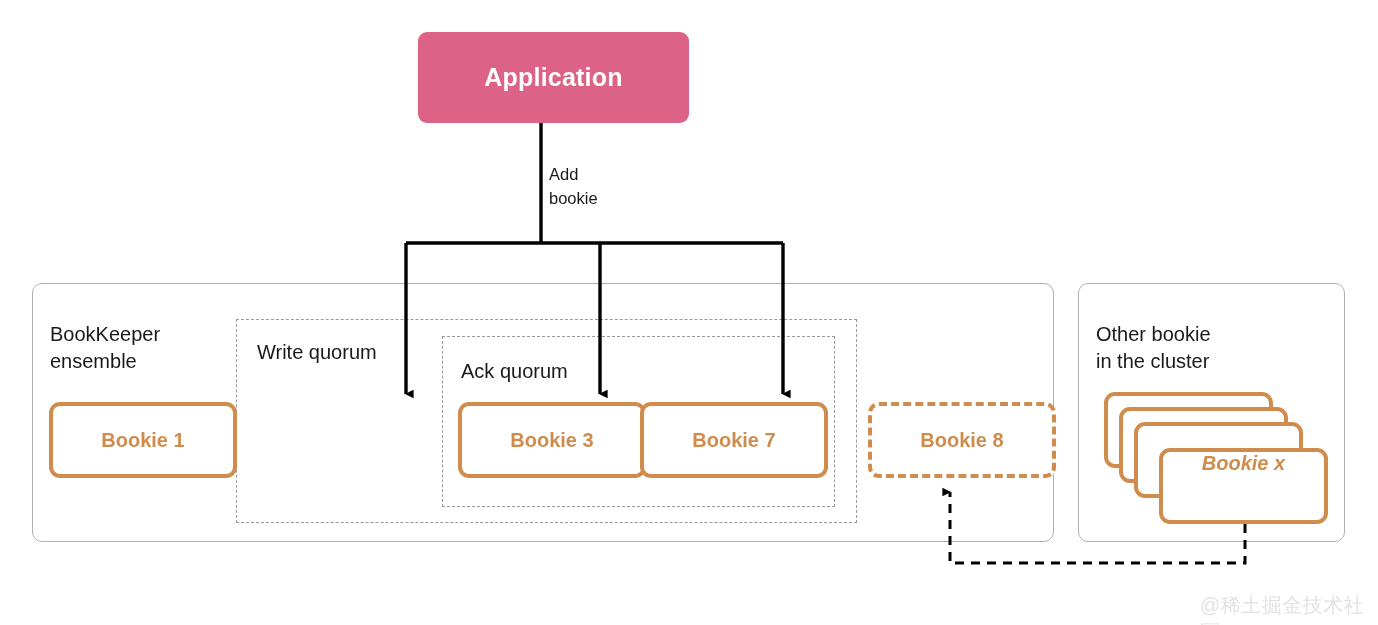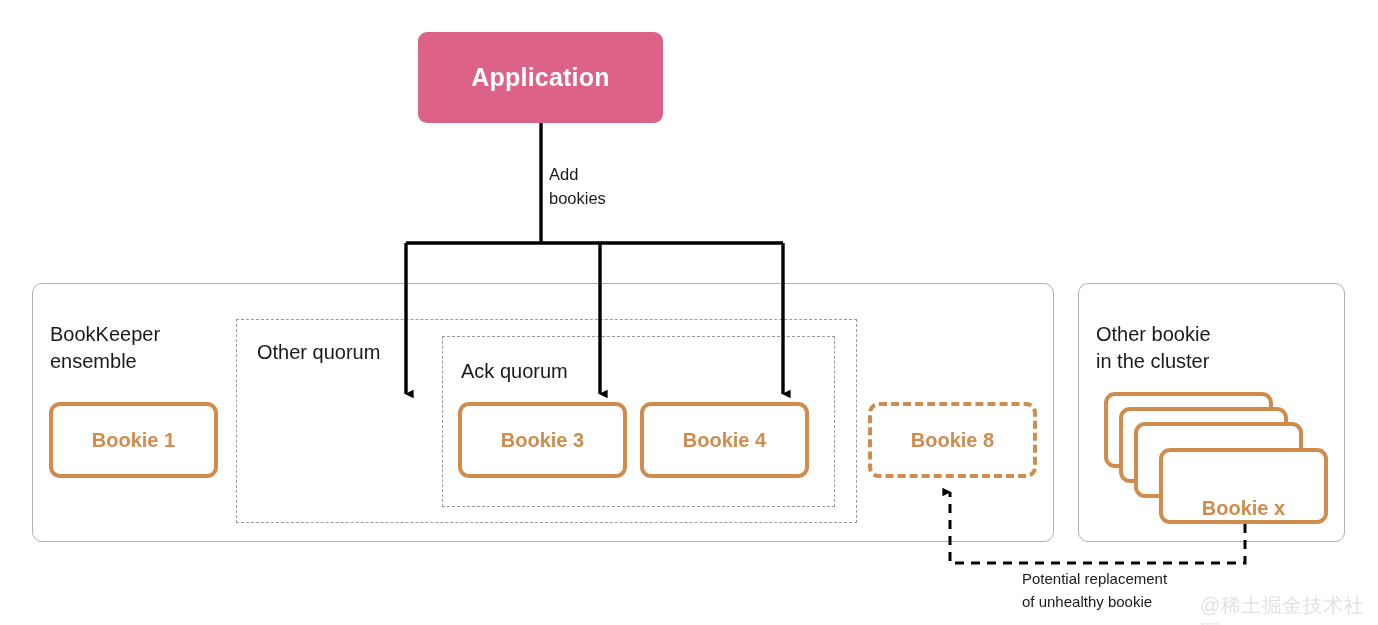"Application" .app-node { width: 245px -> 271px }
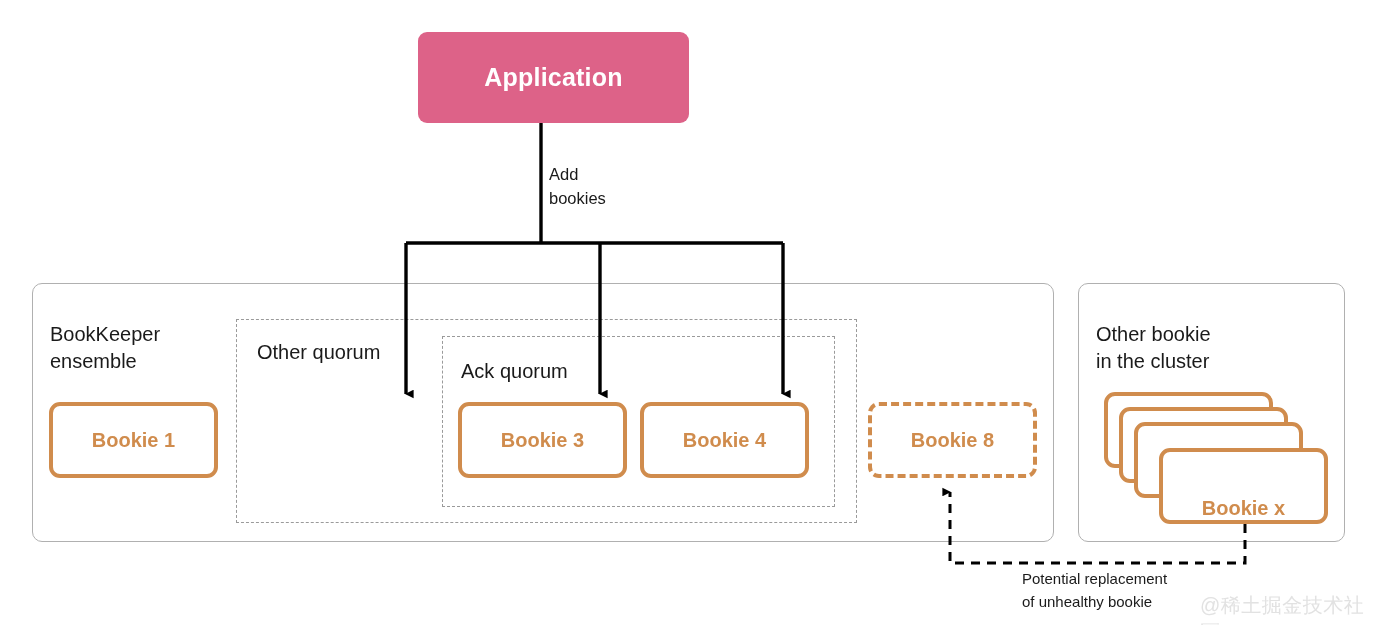"Add" div.edge-label { text: bookies -> bookie }
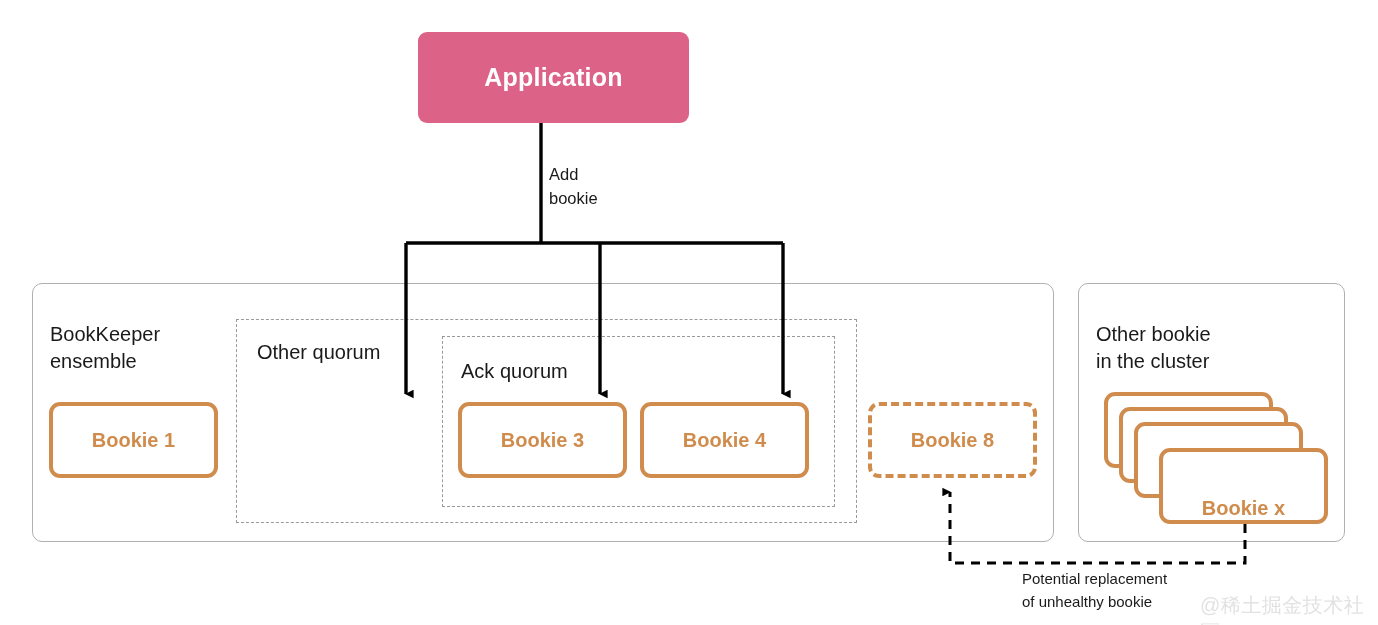"Other quorum" div.quorum-title { text: Other -> Write }
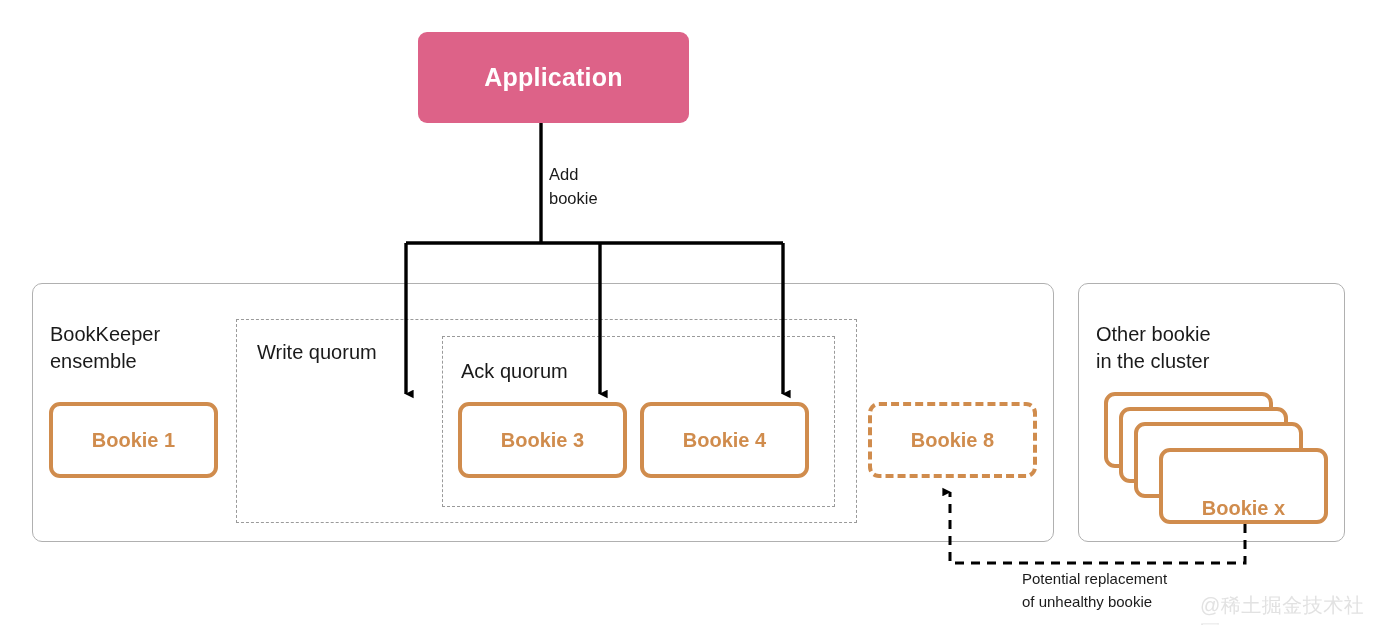"Bookie 1" .bookie { width: 169px -> 188px }
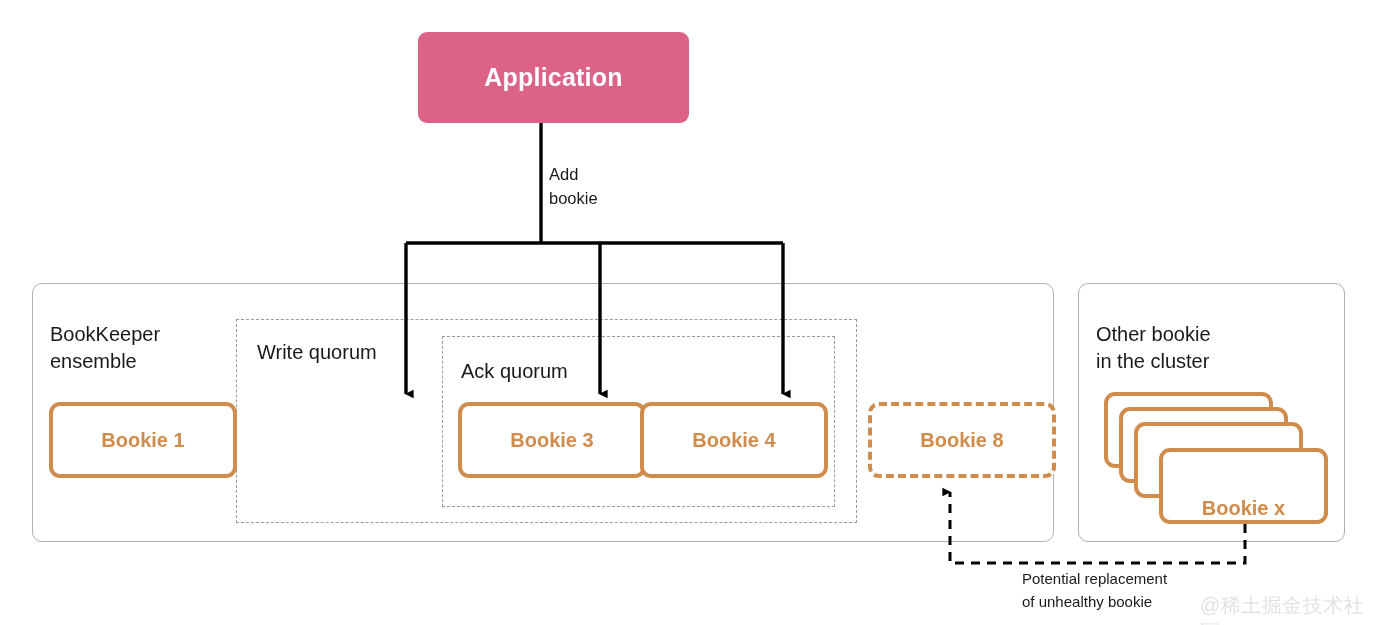"Bookie 4" span.bookie-label { text: 4 -> 7 }
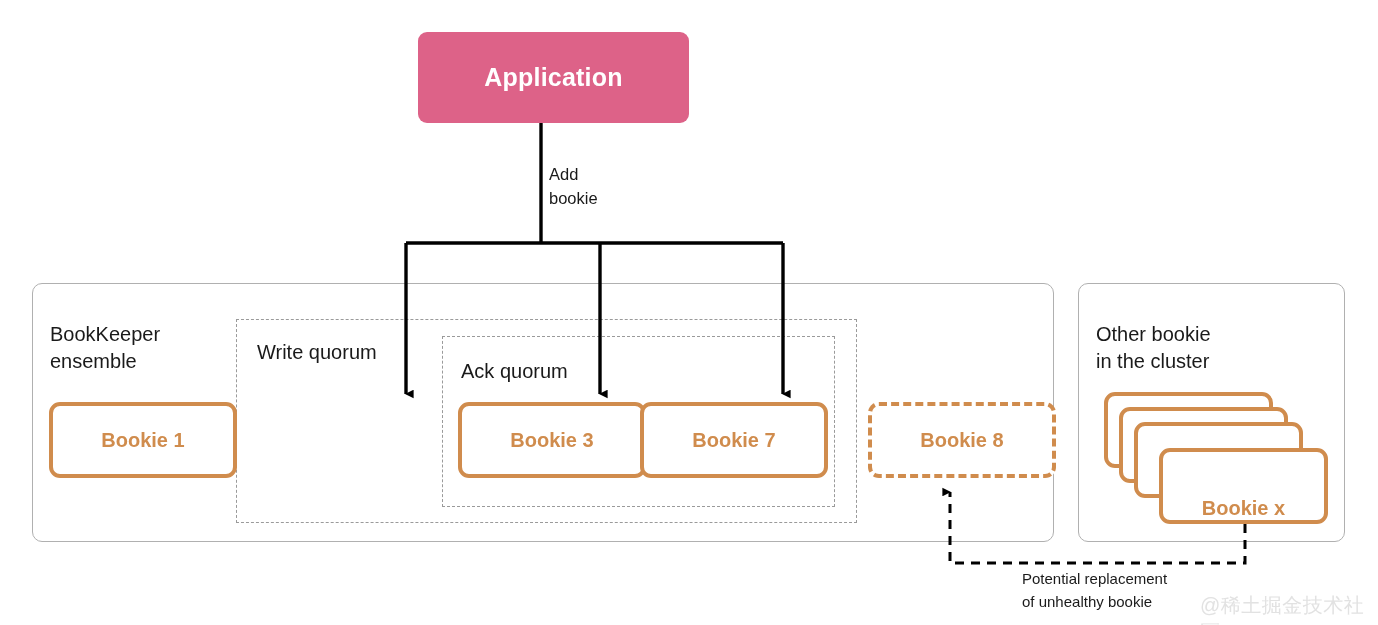"Bookie x" #bookie-x { align-items: flex-end -> flex-start; font-style: none -> italic }
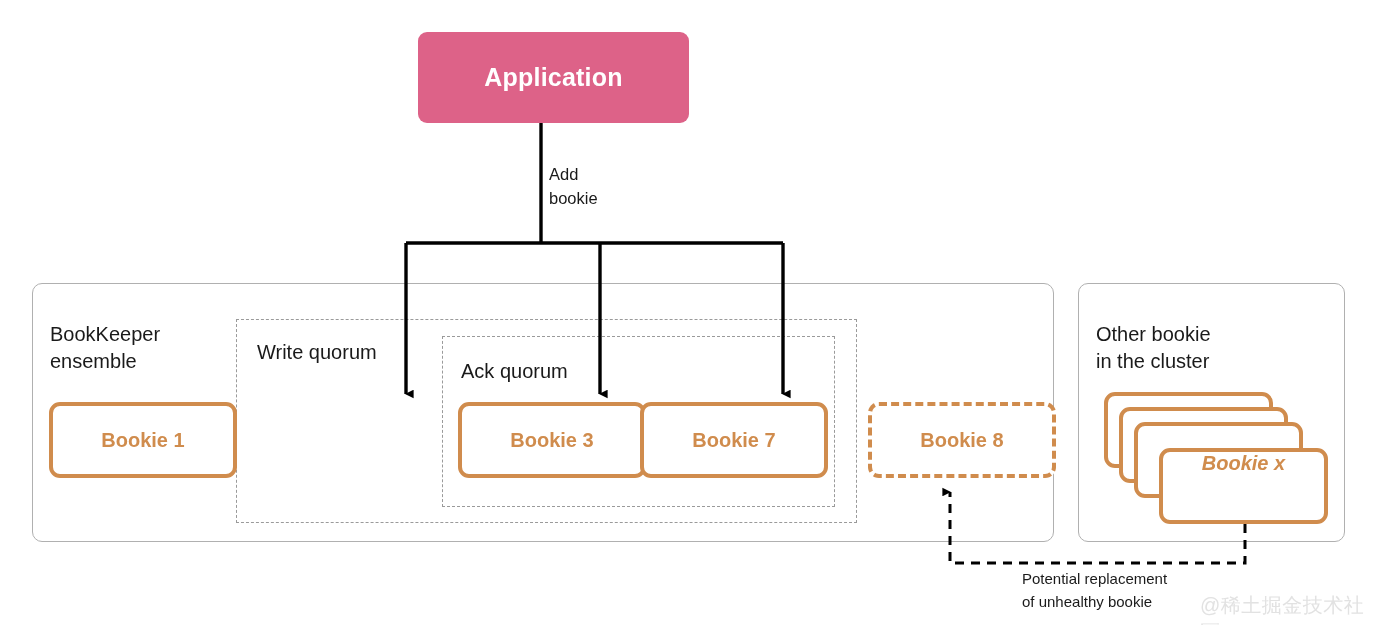"Potential replacement" div { html: <div>Potential replacement of unhealthy bookie</div> -> none }
